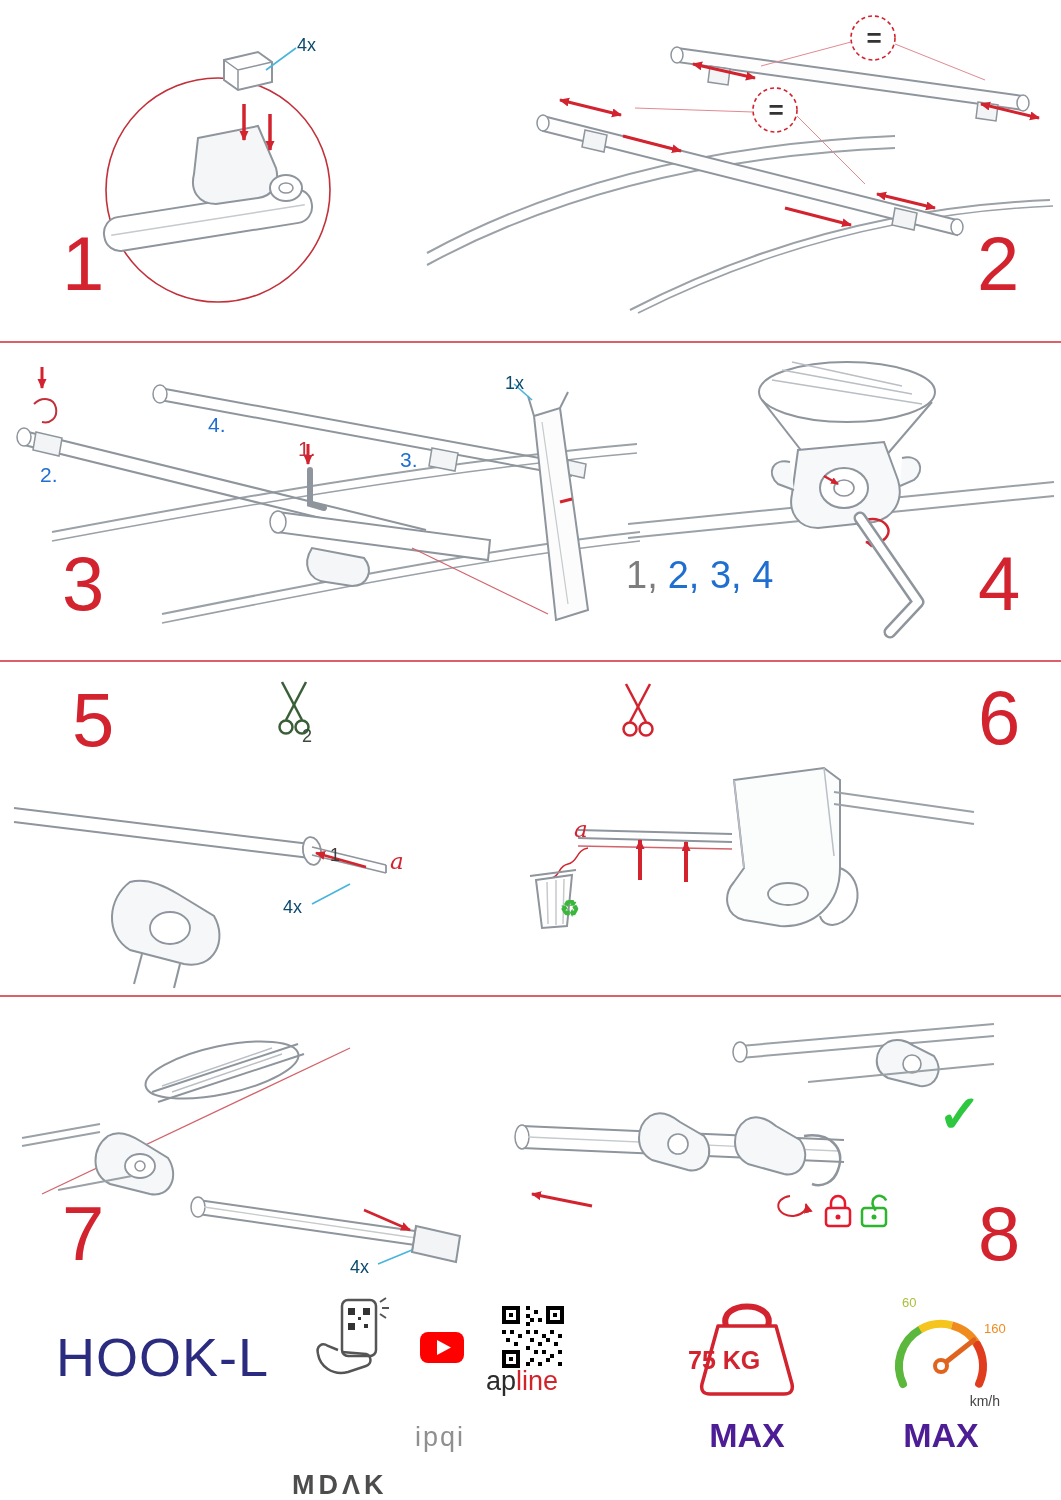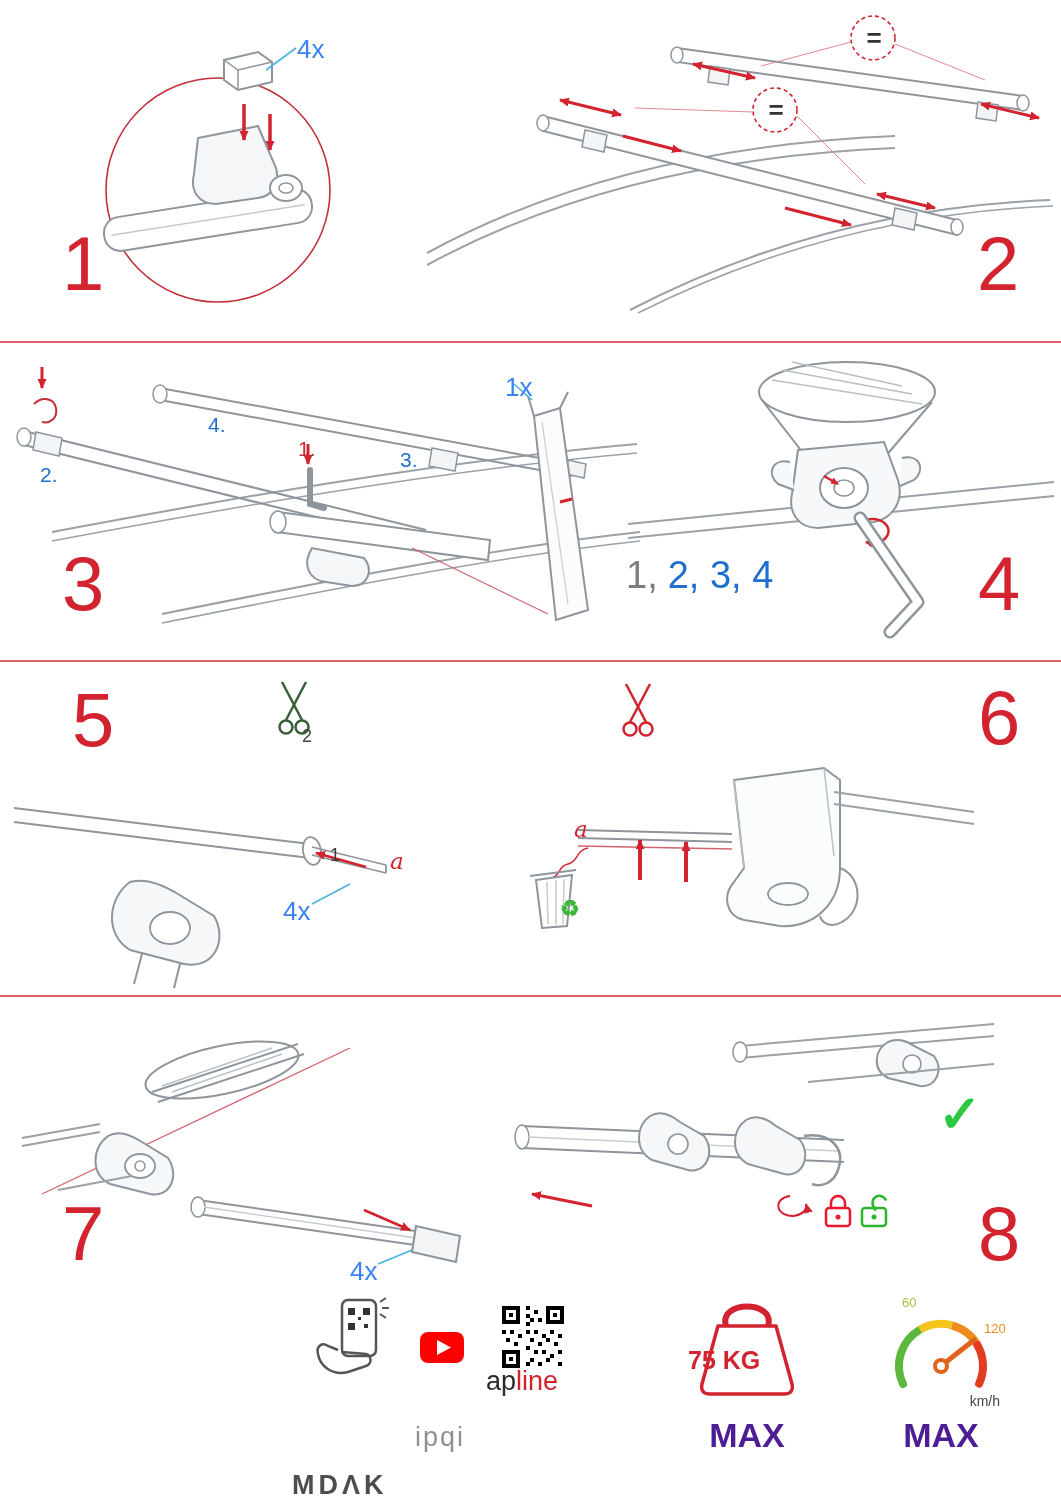"4x" .qty { color: #3b82f6 -> #0c4a6e; font-size: 26px -> 18px }
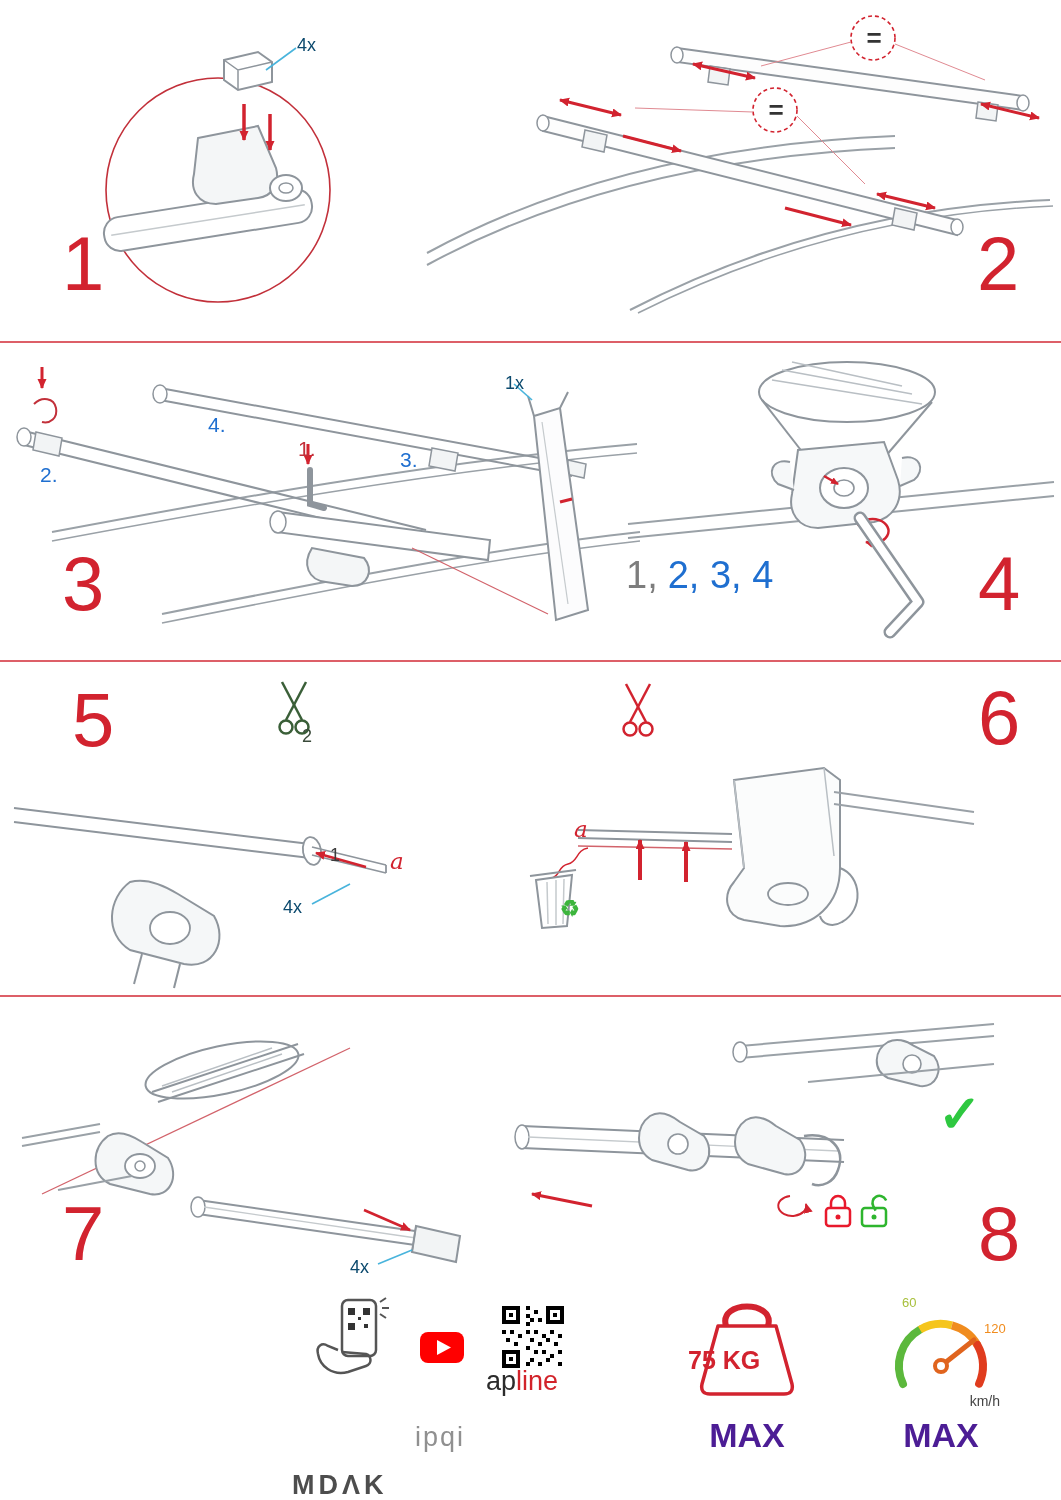"HOOK-L" span.product { html: none -> <span>HOOK-L</span> }
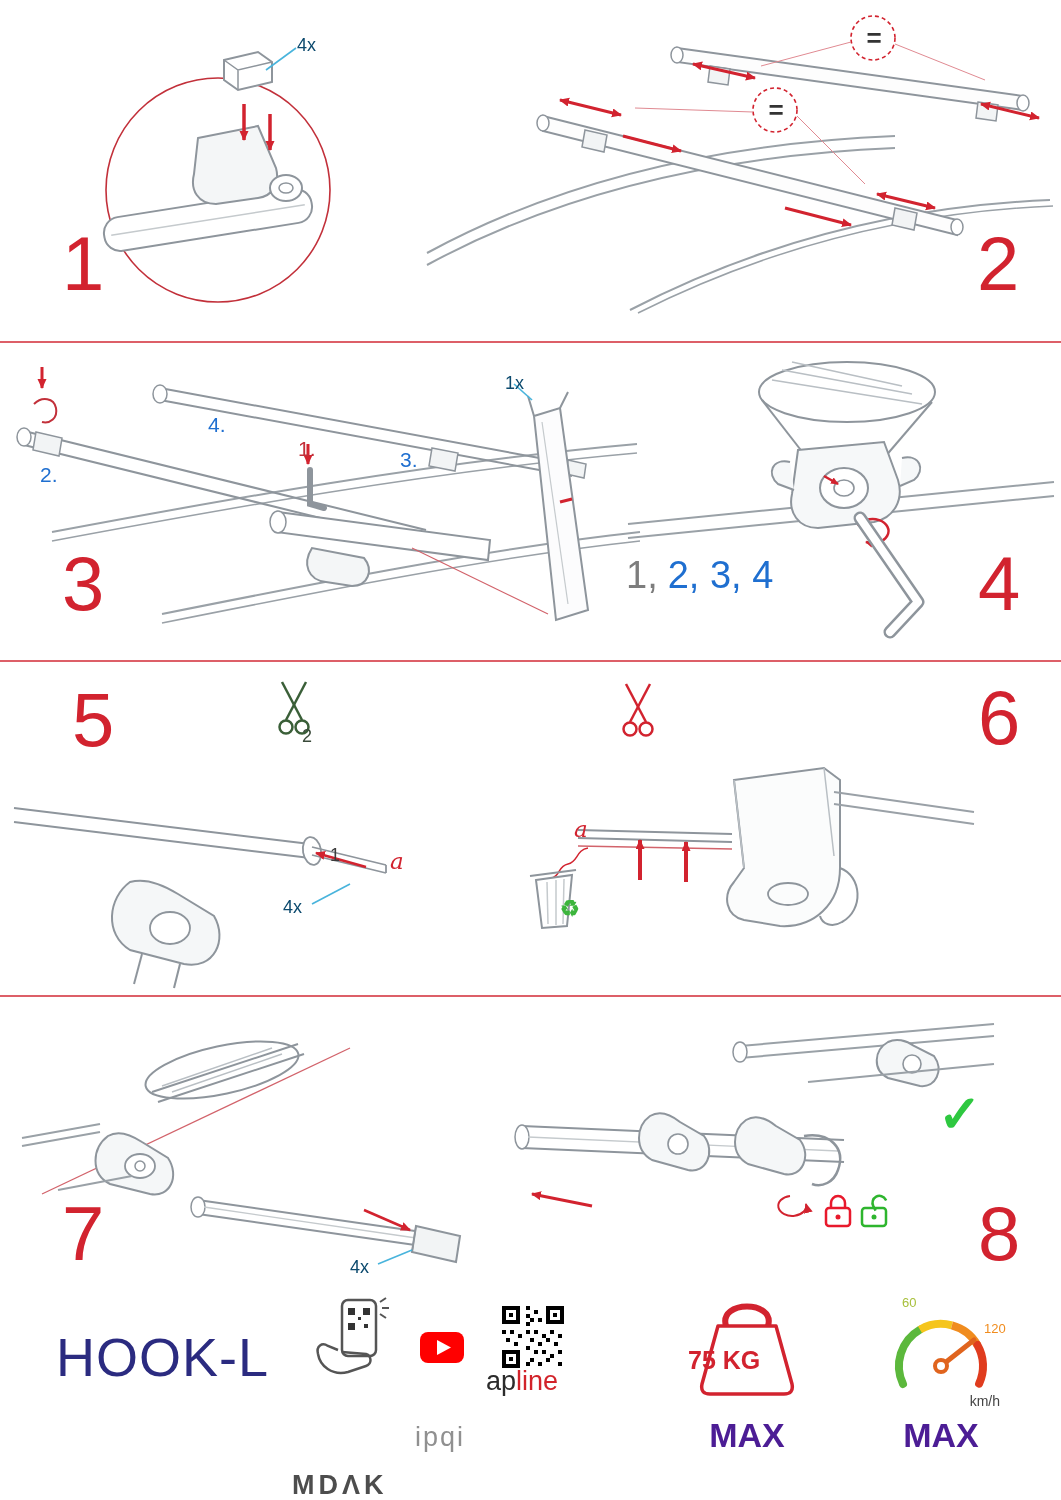"120" span.speed-num { text: 120 -> 160 }
